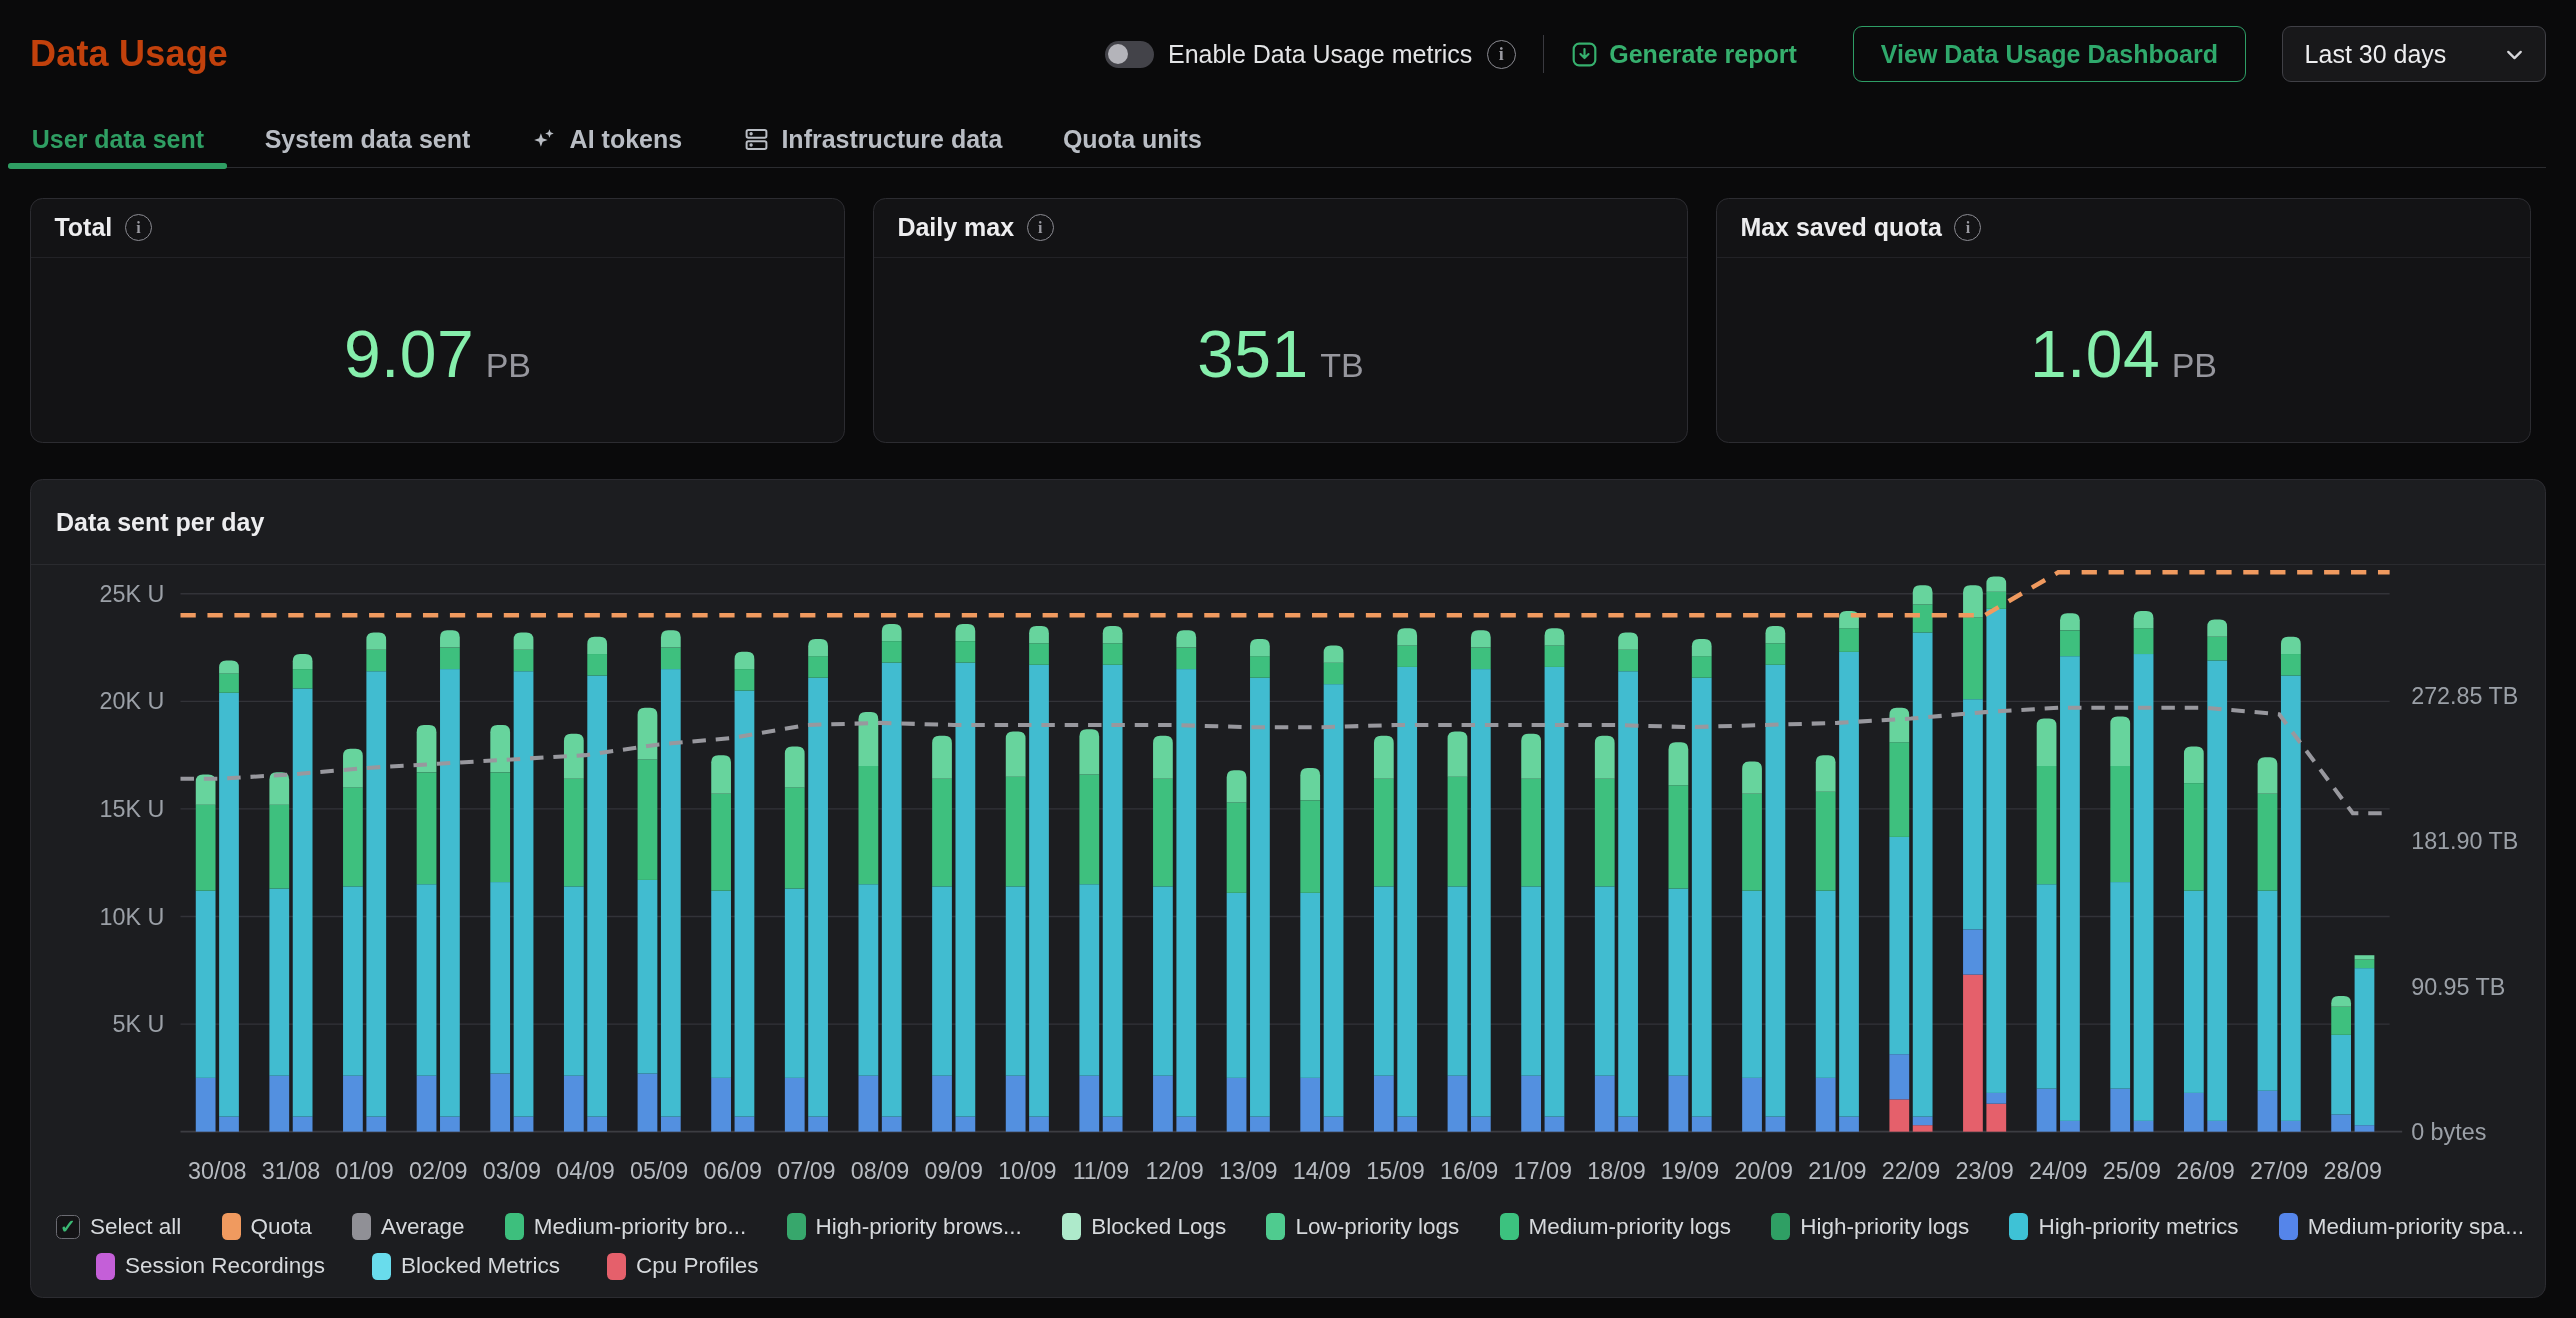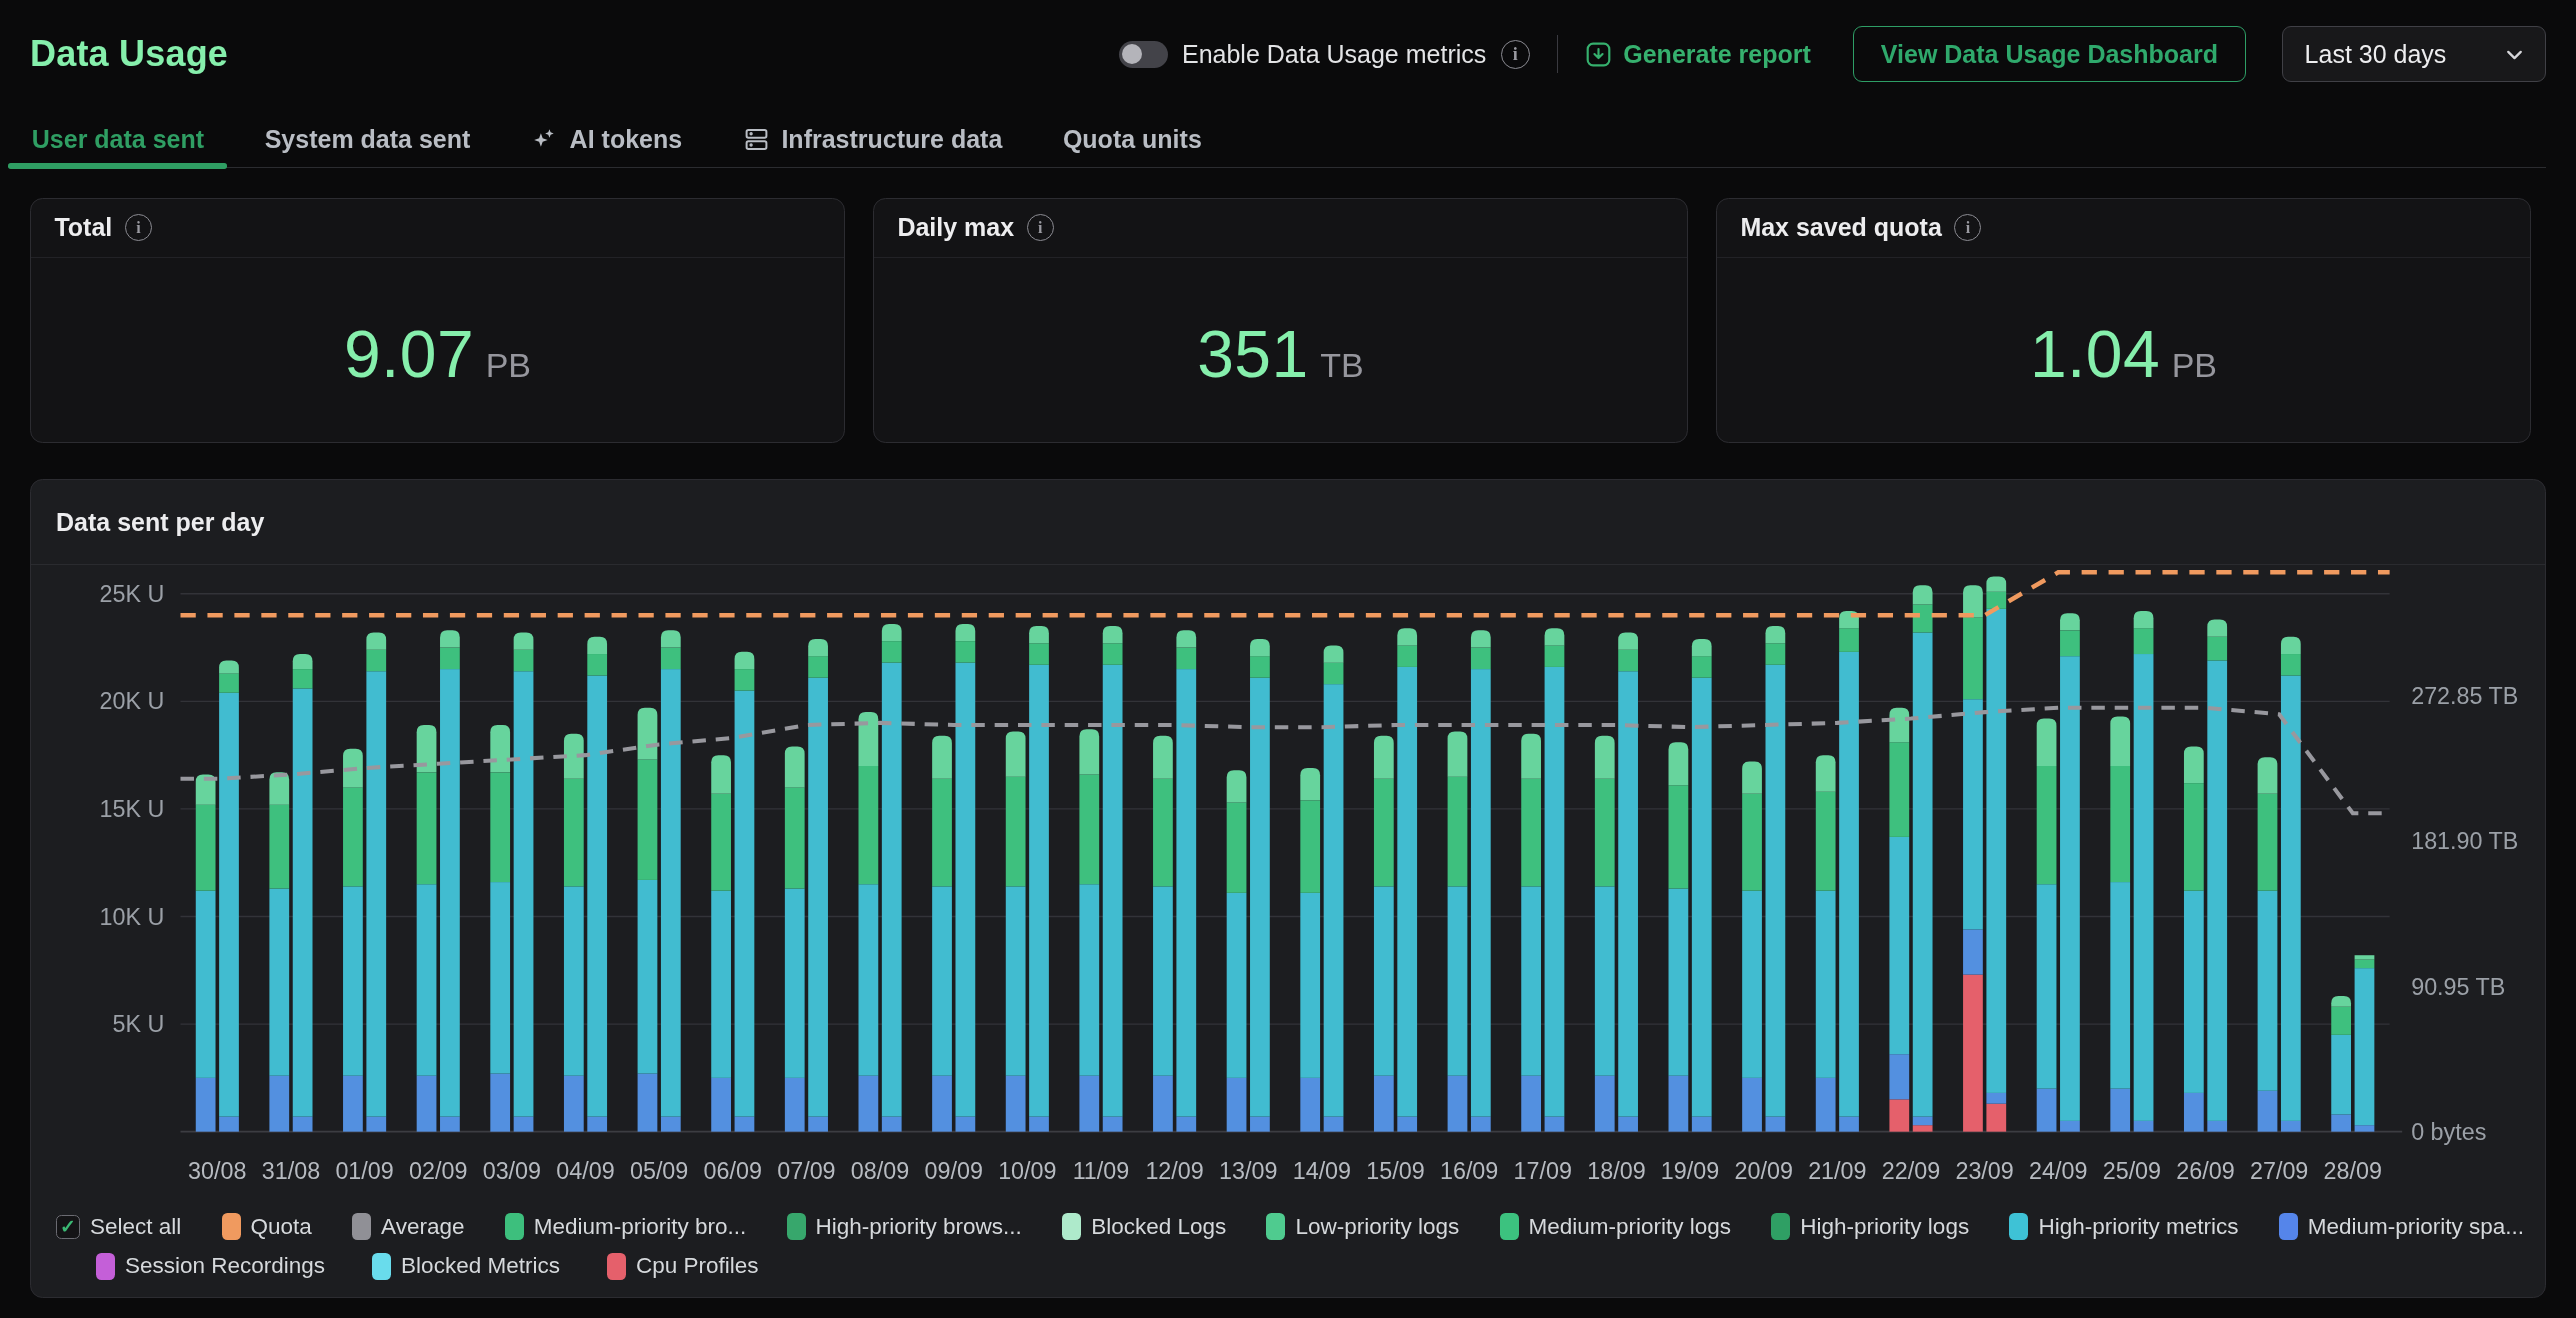"Data Usage" .page-title { color: #86efac -> #c2410c }
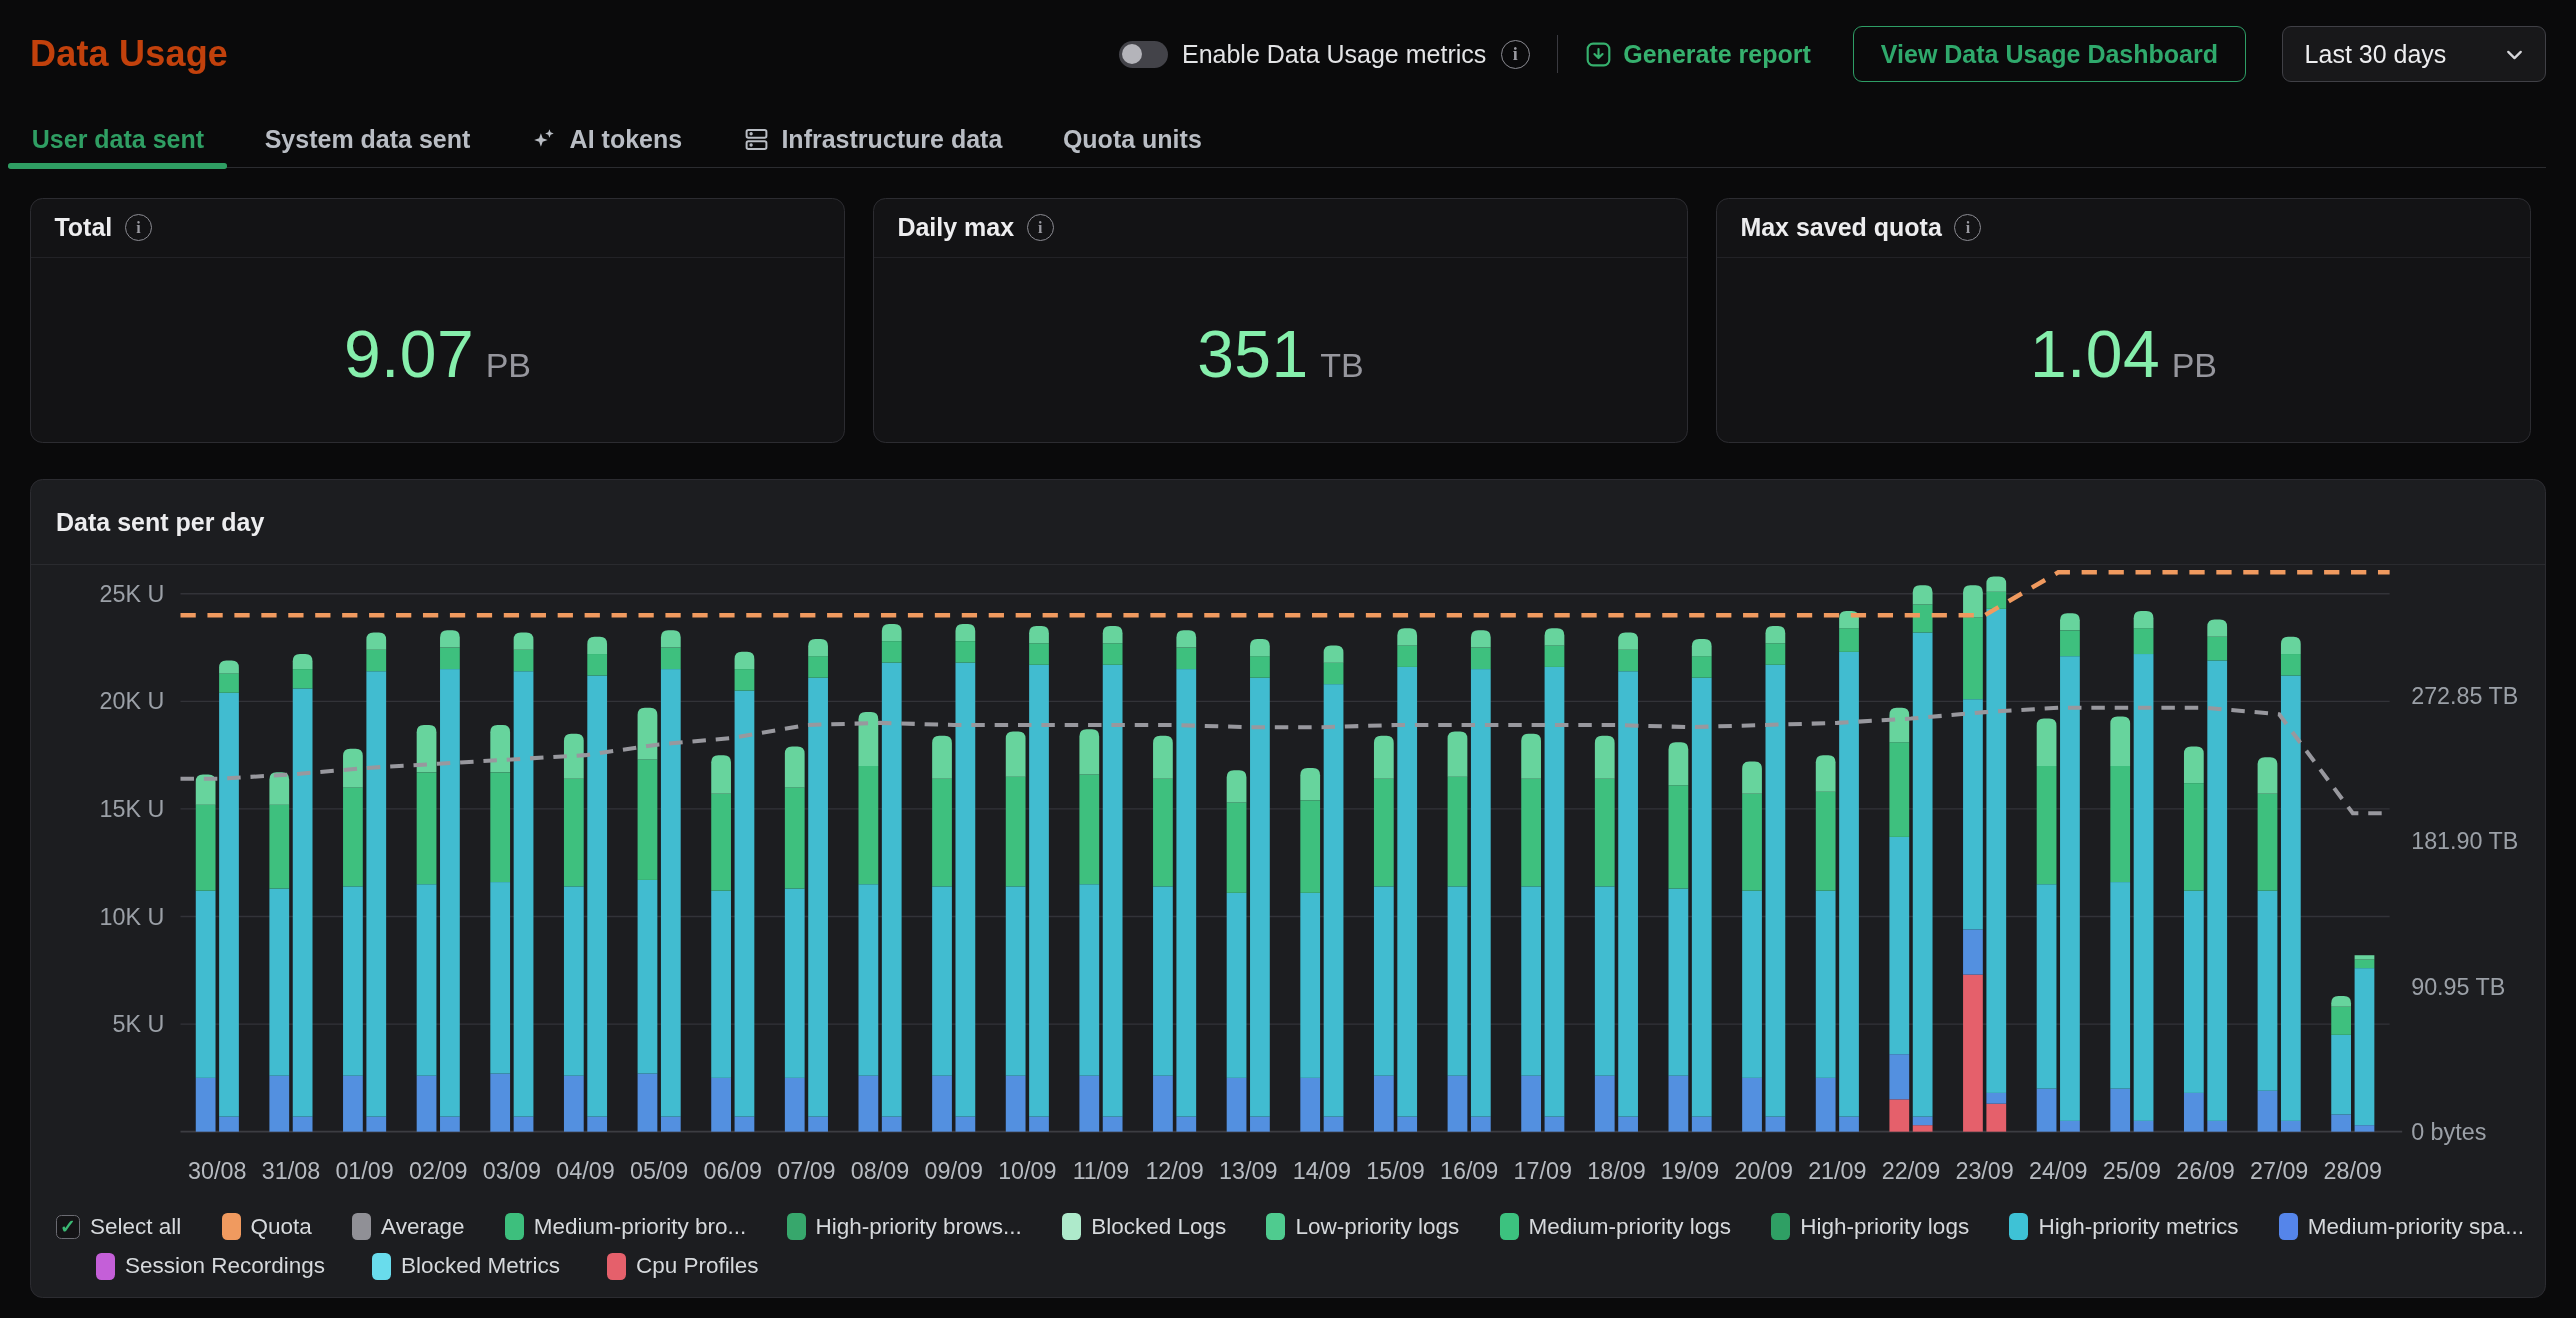"View Data Usage Dashboard" .btn-outline { margin-left: 42px -> 56px }
